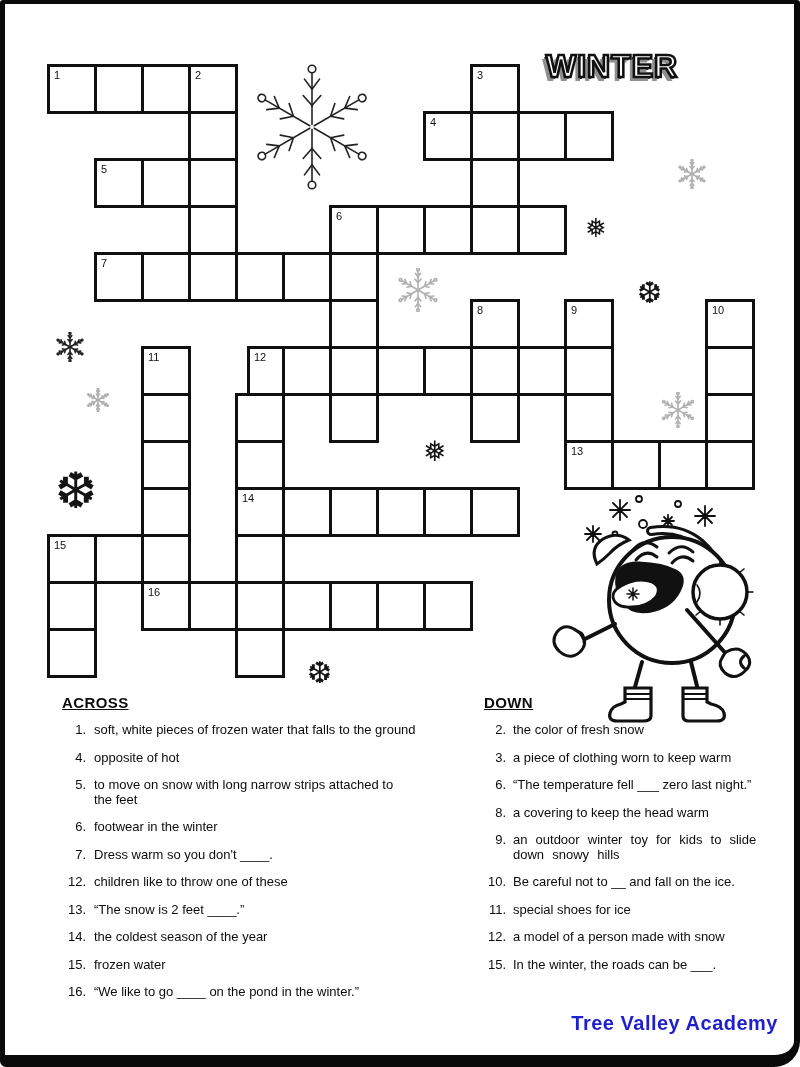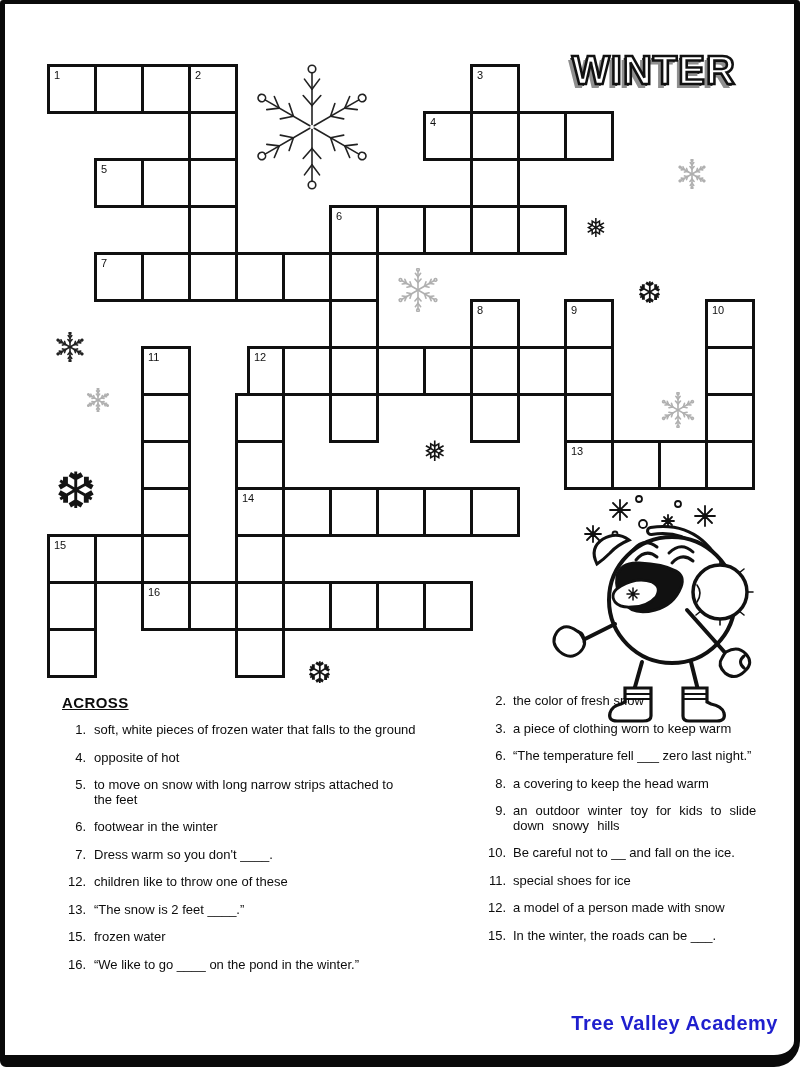"WINTER" .title { font-size: 40px -> 32px; text-align: center -> left }
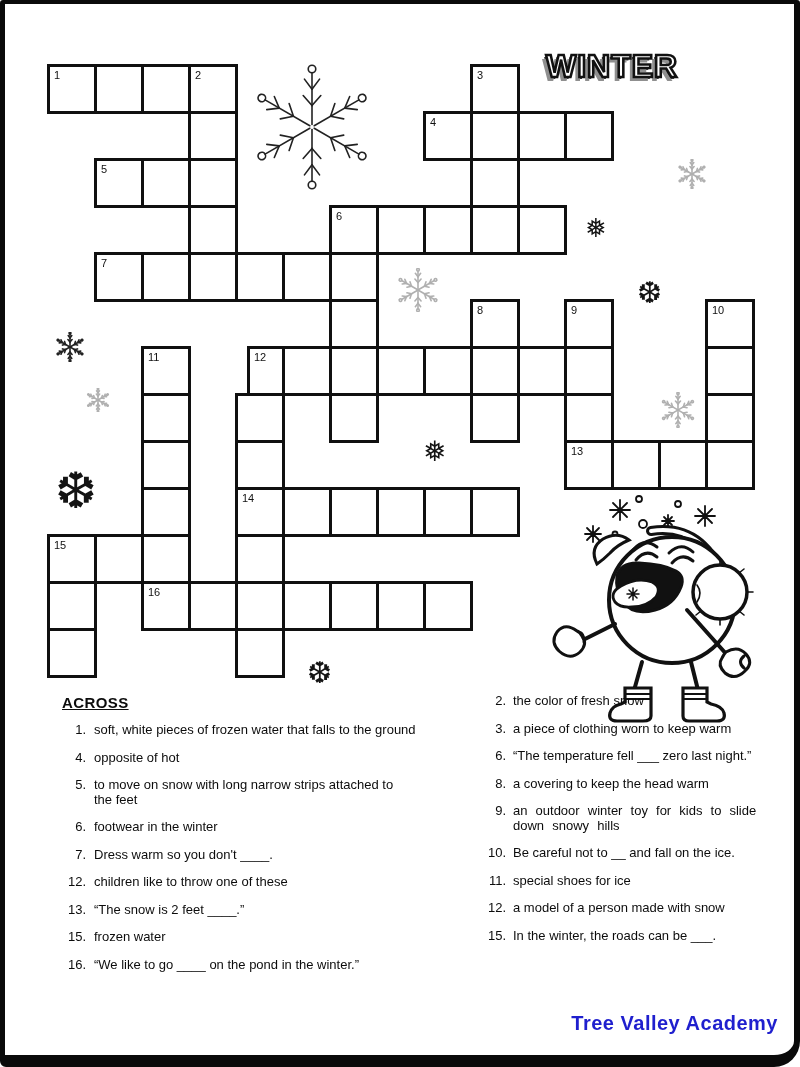"DOWN" h2 { html: none -> <h2>DOWN</h2> }
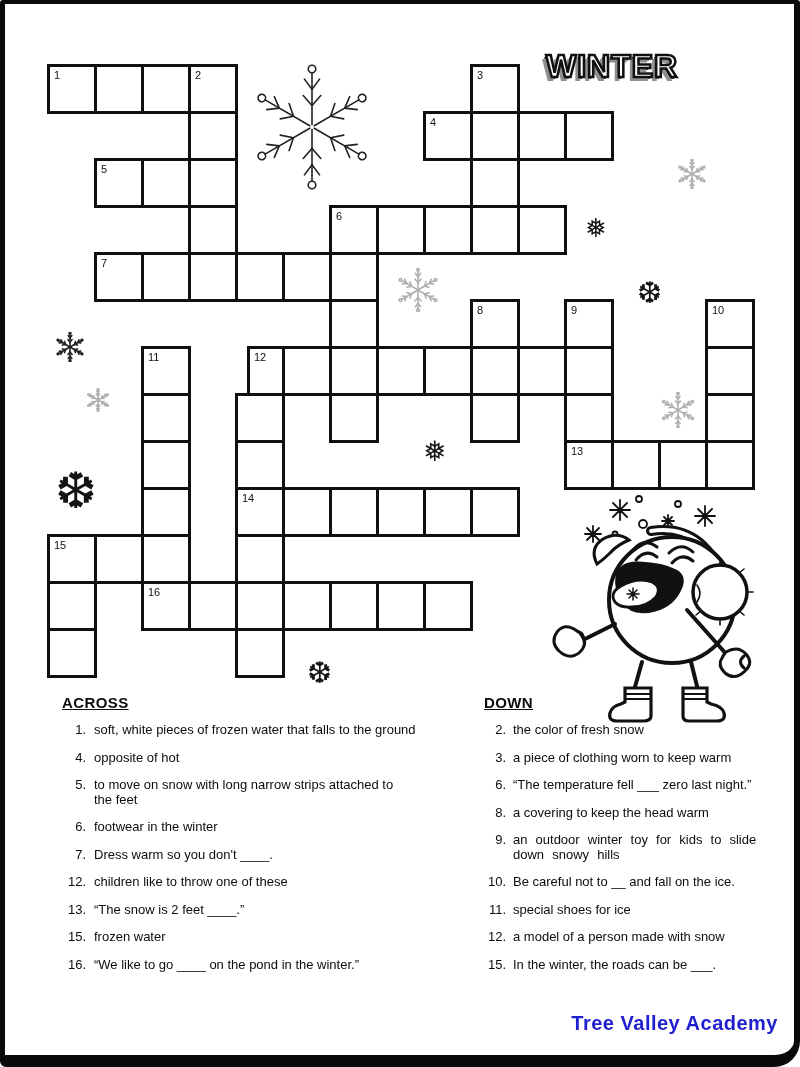"14." div.clue { html: none -> <div> <span>14.</span> <span>the coldest season of the year</span> </div> }
